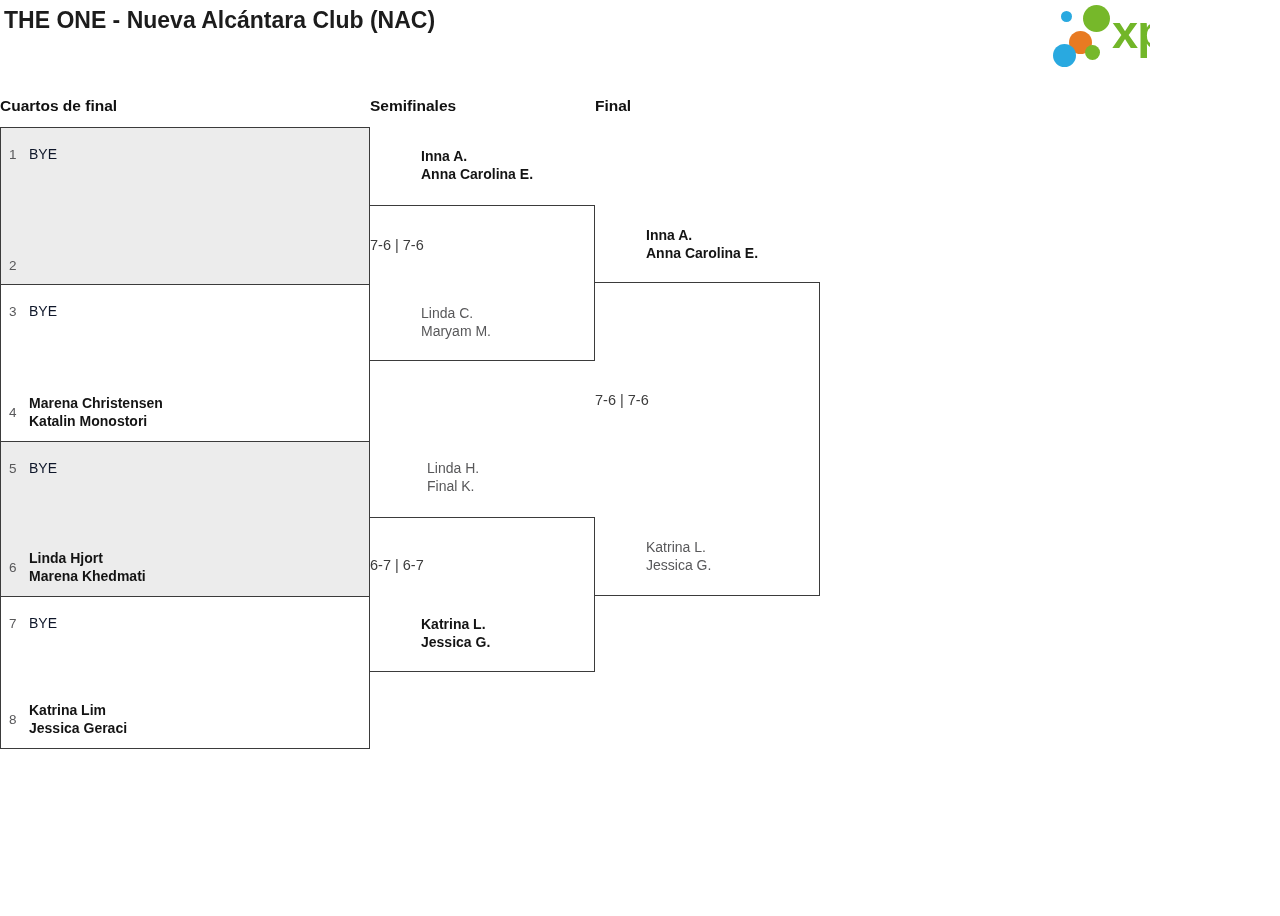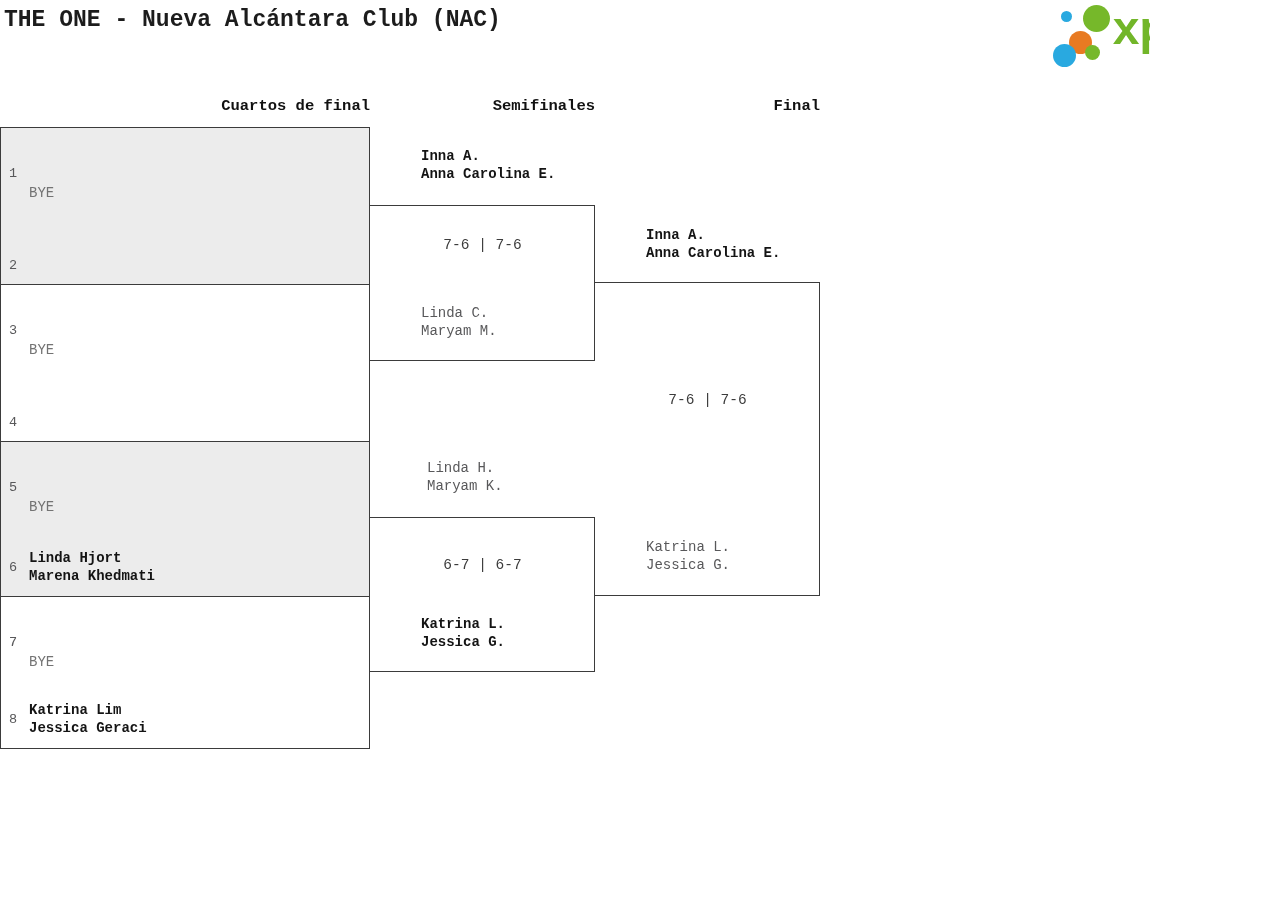"THE ONE - Nueva Alcántara" .stage { font-family: Liberation Mono, monospace -> Liberation Sans, sans-serif }
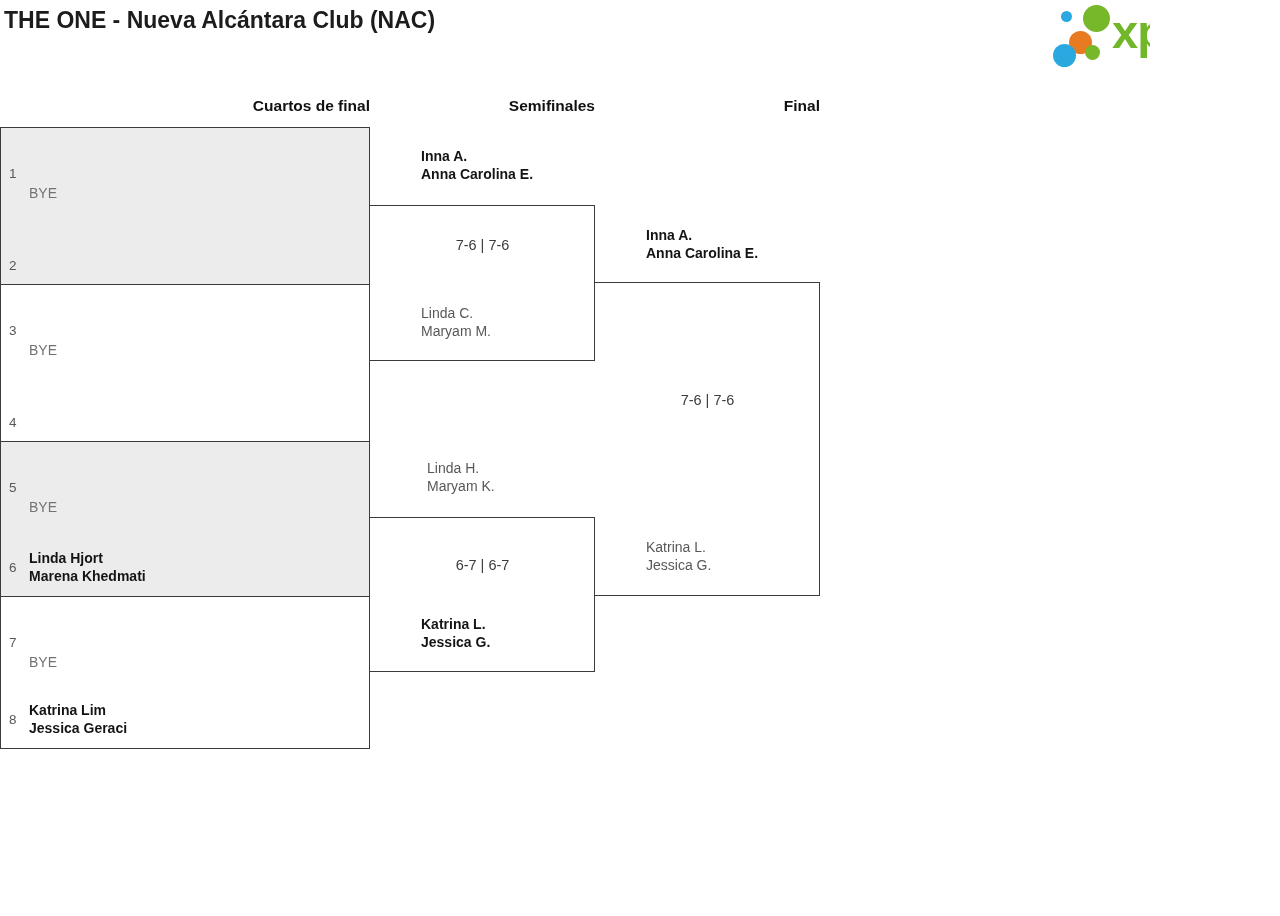"Cuartos de final" .round-header { text-align: right -> left }
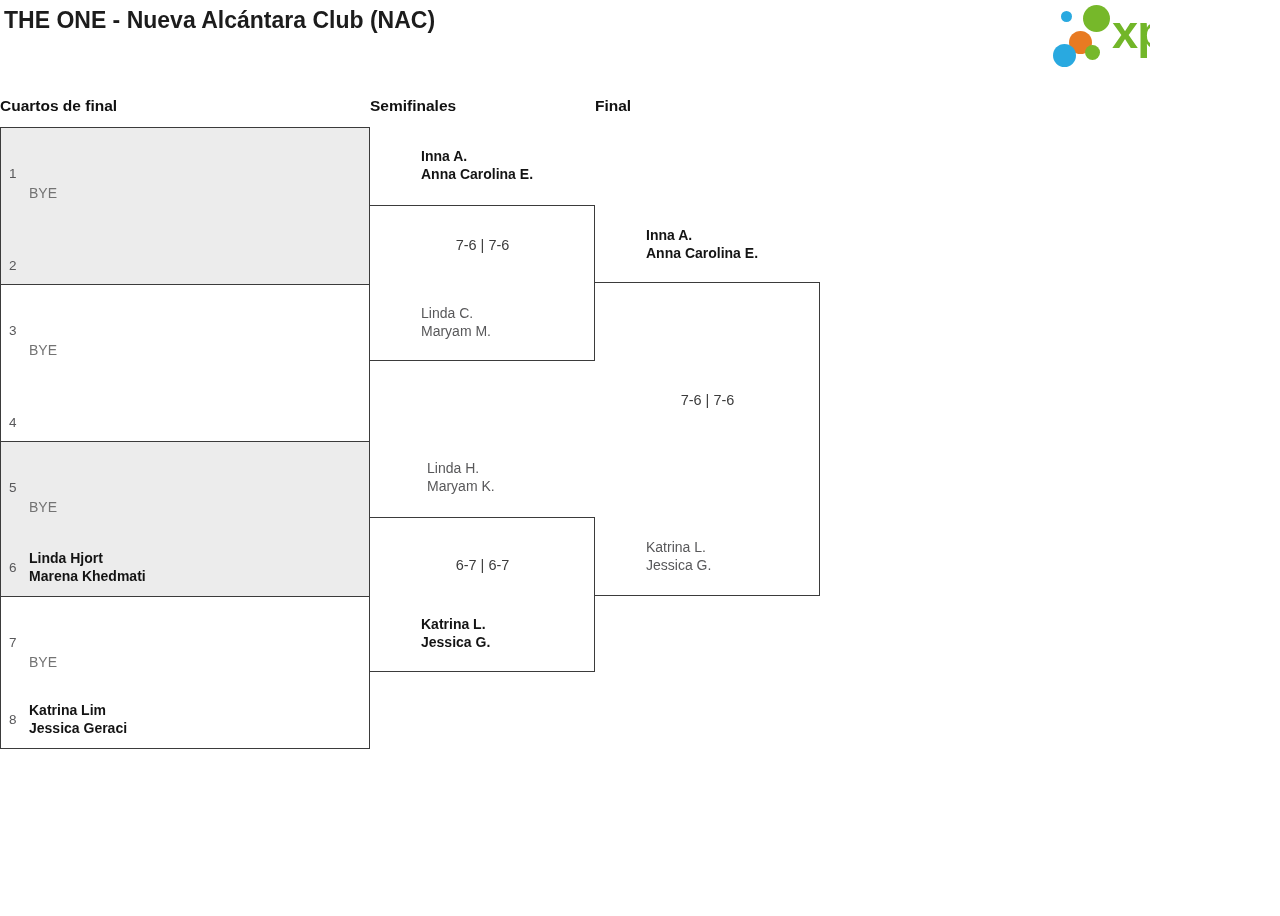"BYE" .bye-label { color: #737373 -> #0f172a; margin-top: 39px -> none }
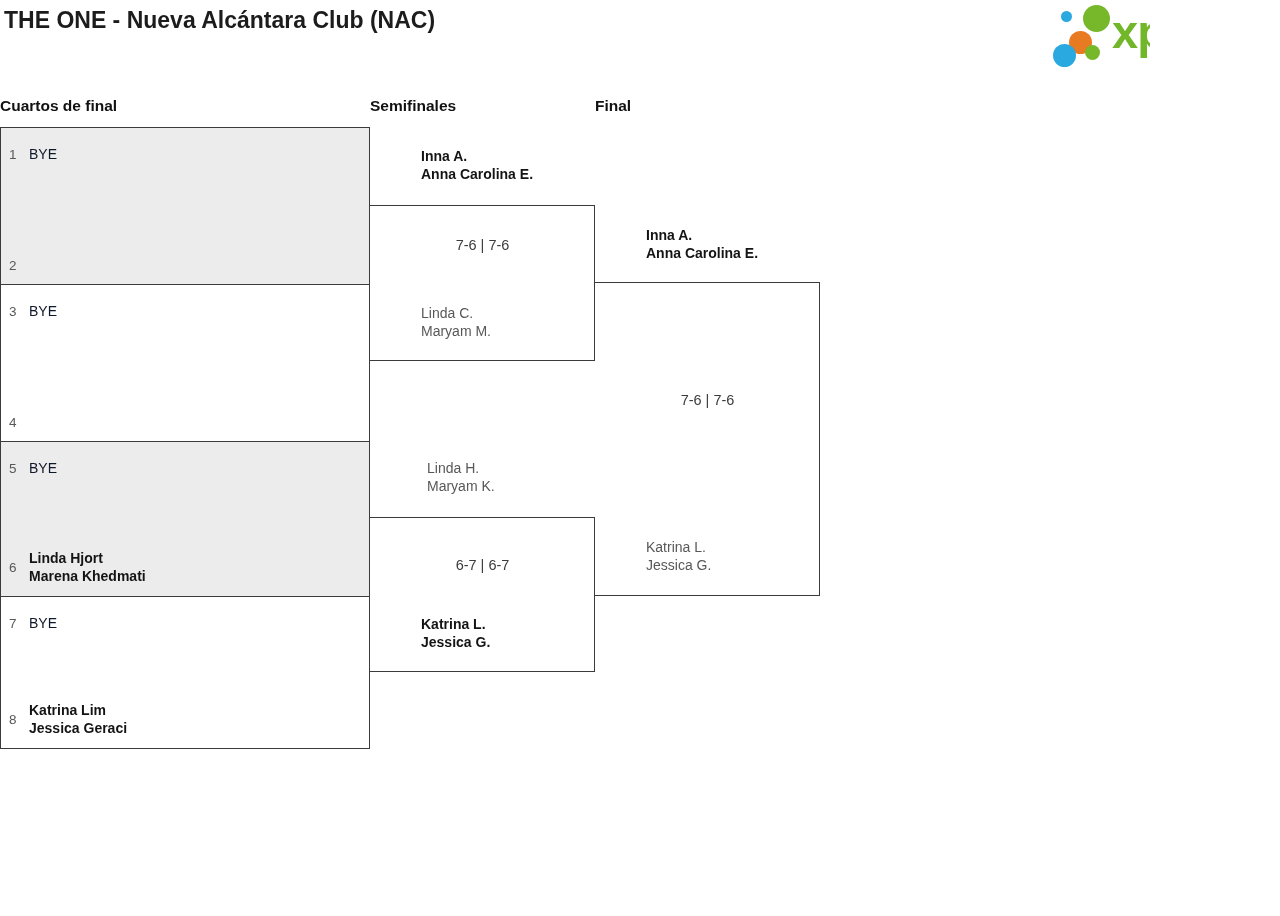"7-6 | 7-6" .score { text-align: center -> none }
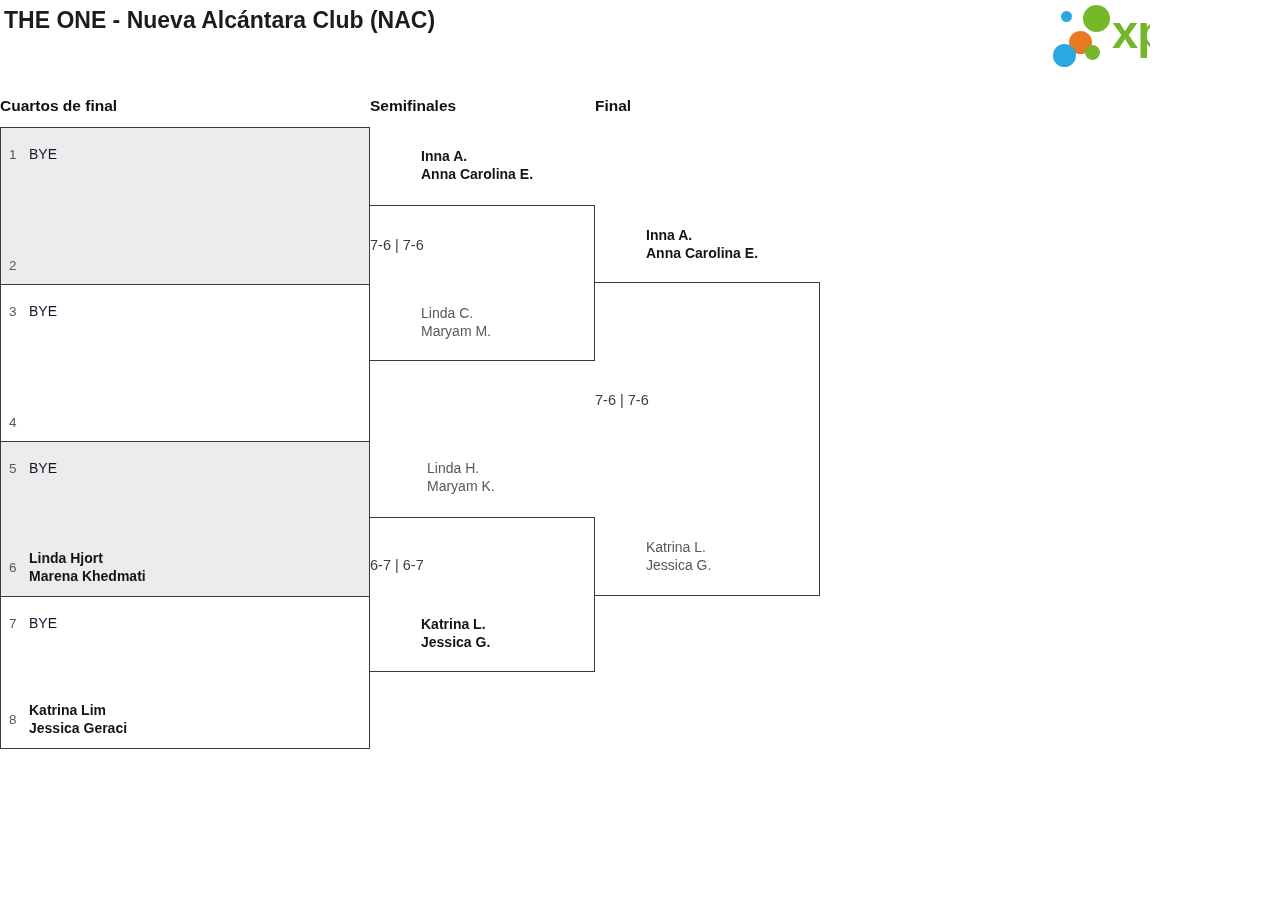"Marena Christensen" span.team-names { html: none -> <span> <div>Marena Christensen</div> <div>Katalin Monostori</div> </span> }
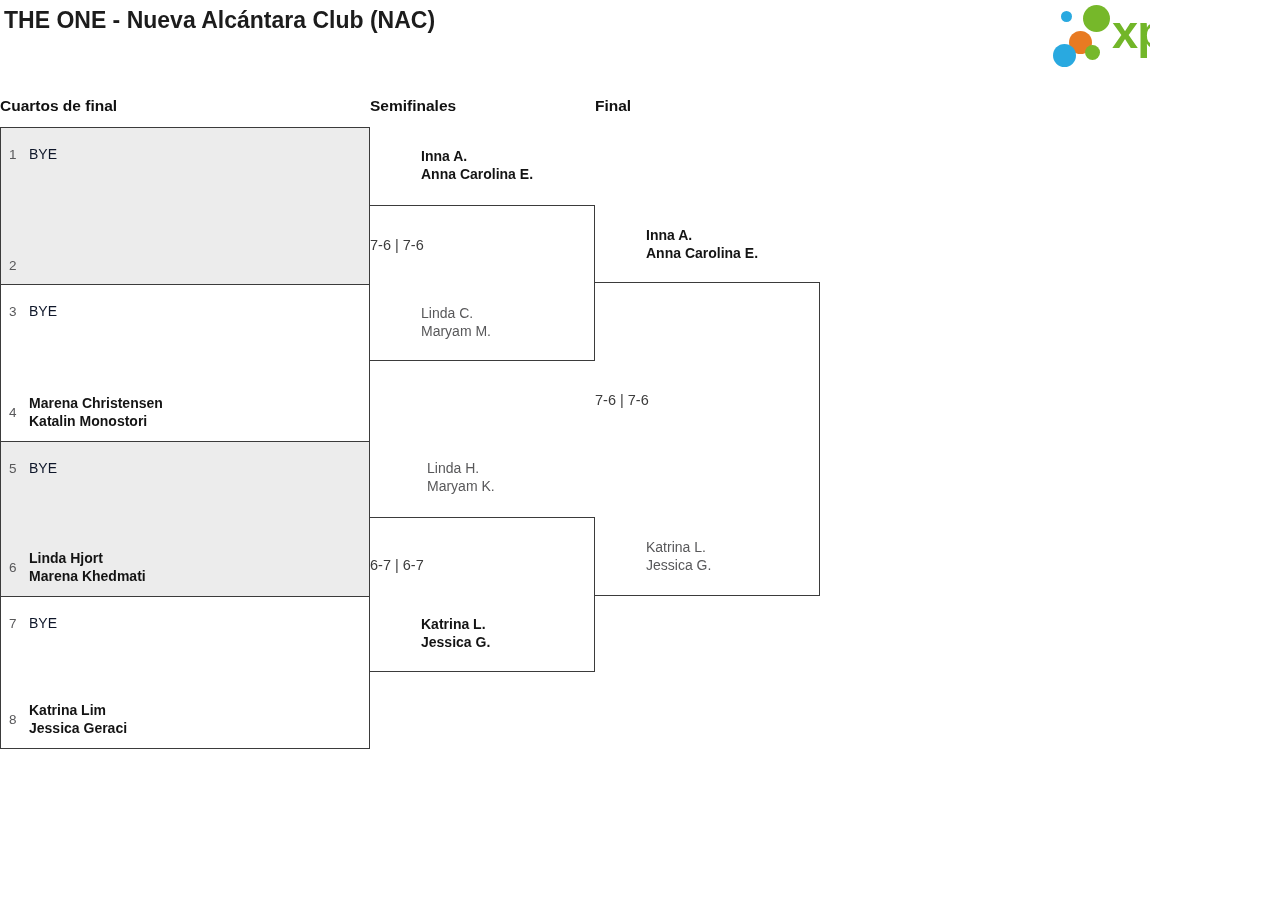"Maryam K." div.ln { text: Maryam -> Final }
